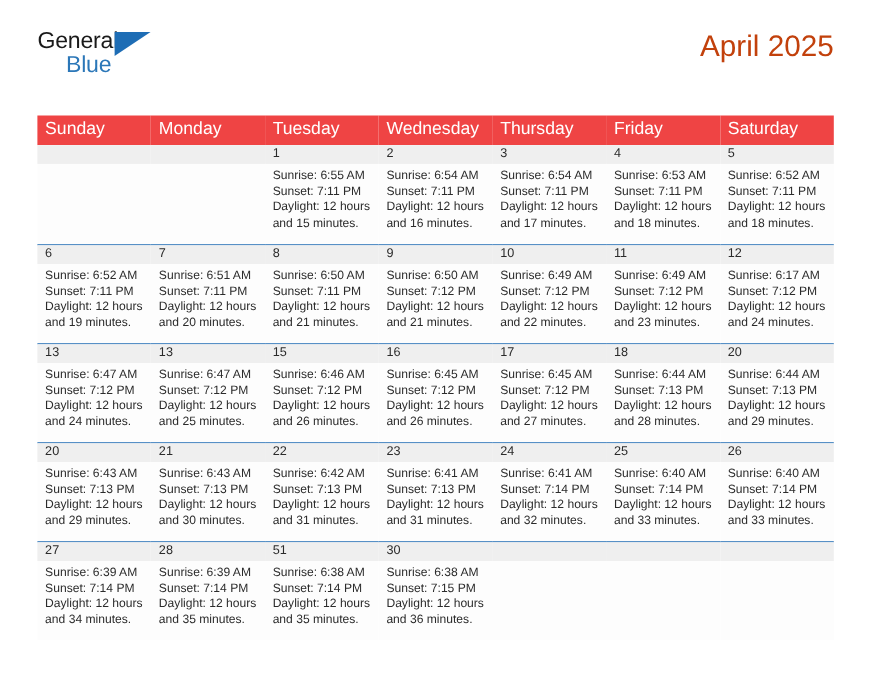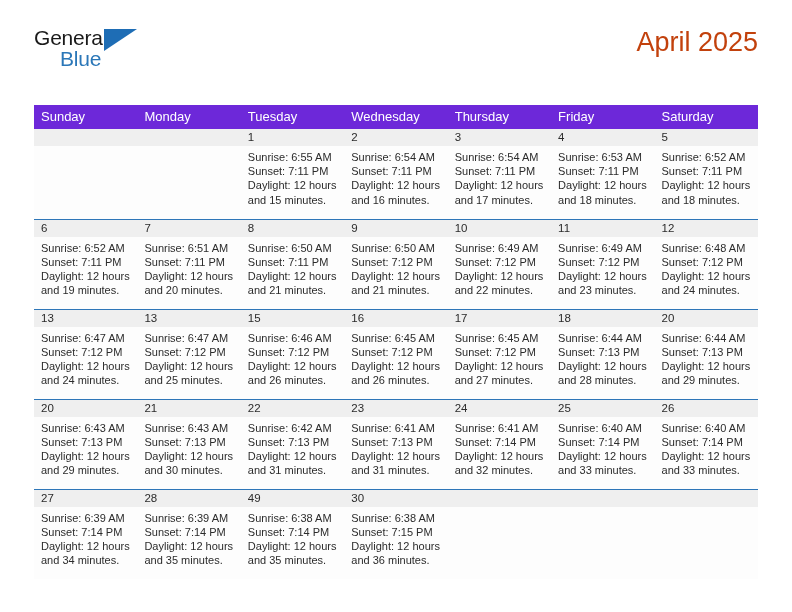"Sunday" thead th { background: #6d28d9 -> #ef4444; font-size: 13px -> 16px }
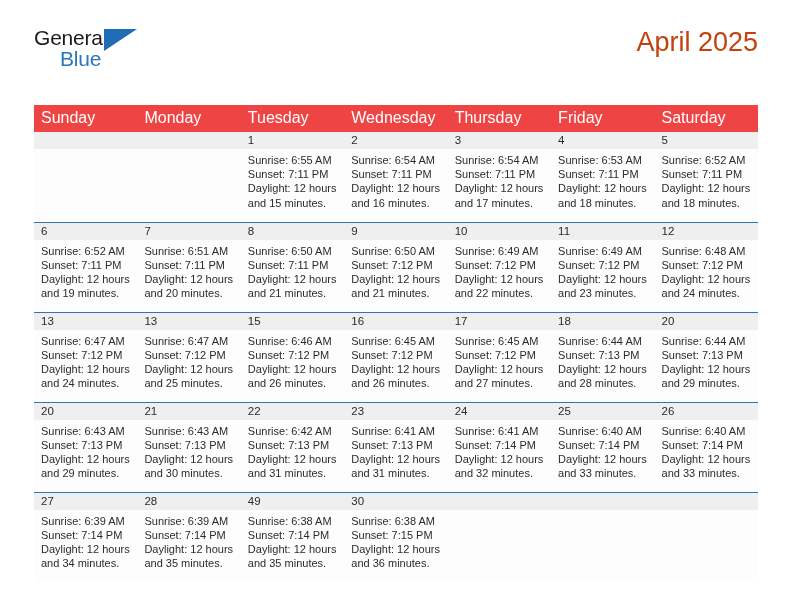"Sunrise: 6:48 AM" div { text: 6:48 -> 6:17 }
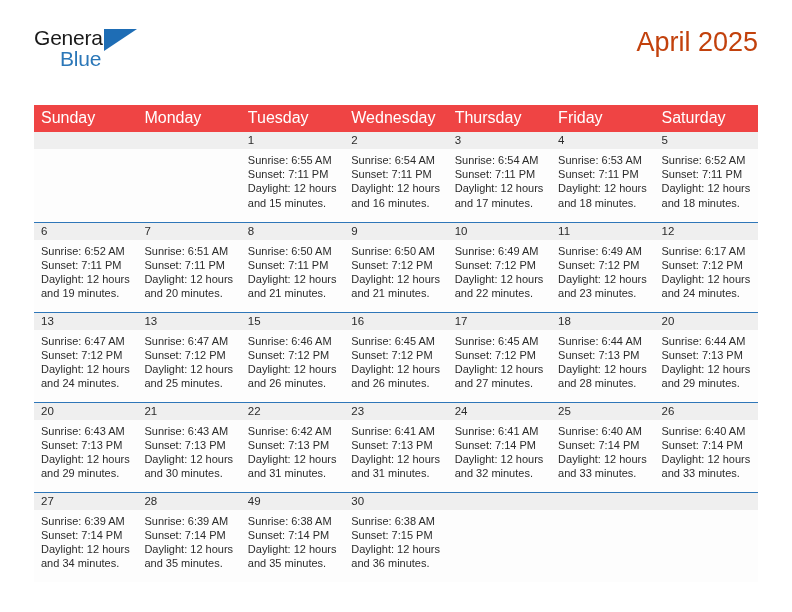"49" div.date-strip { text: 49 -> 51 }
